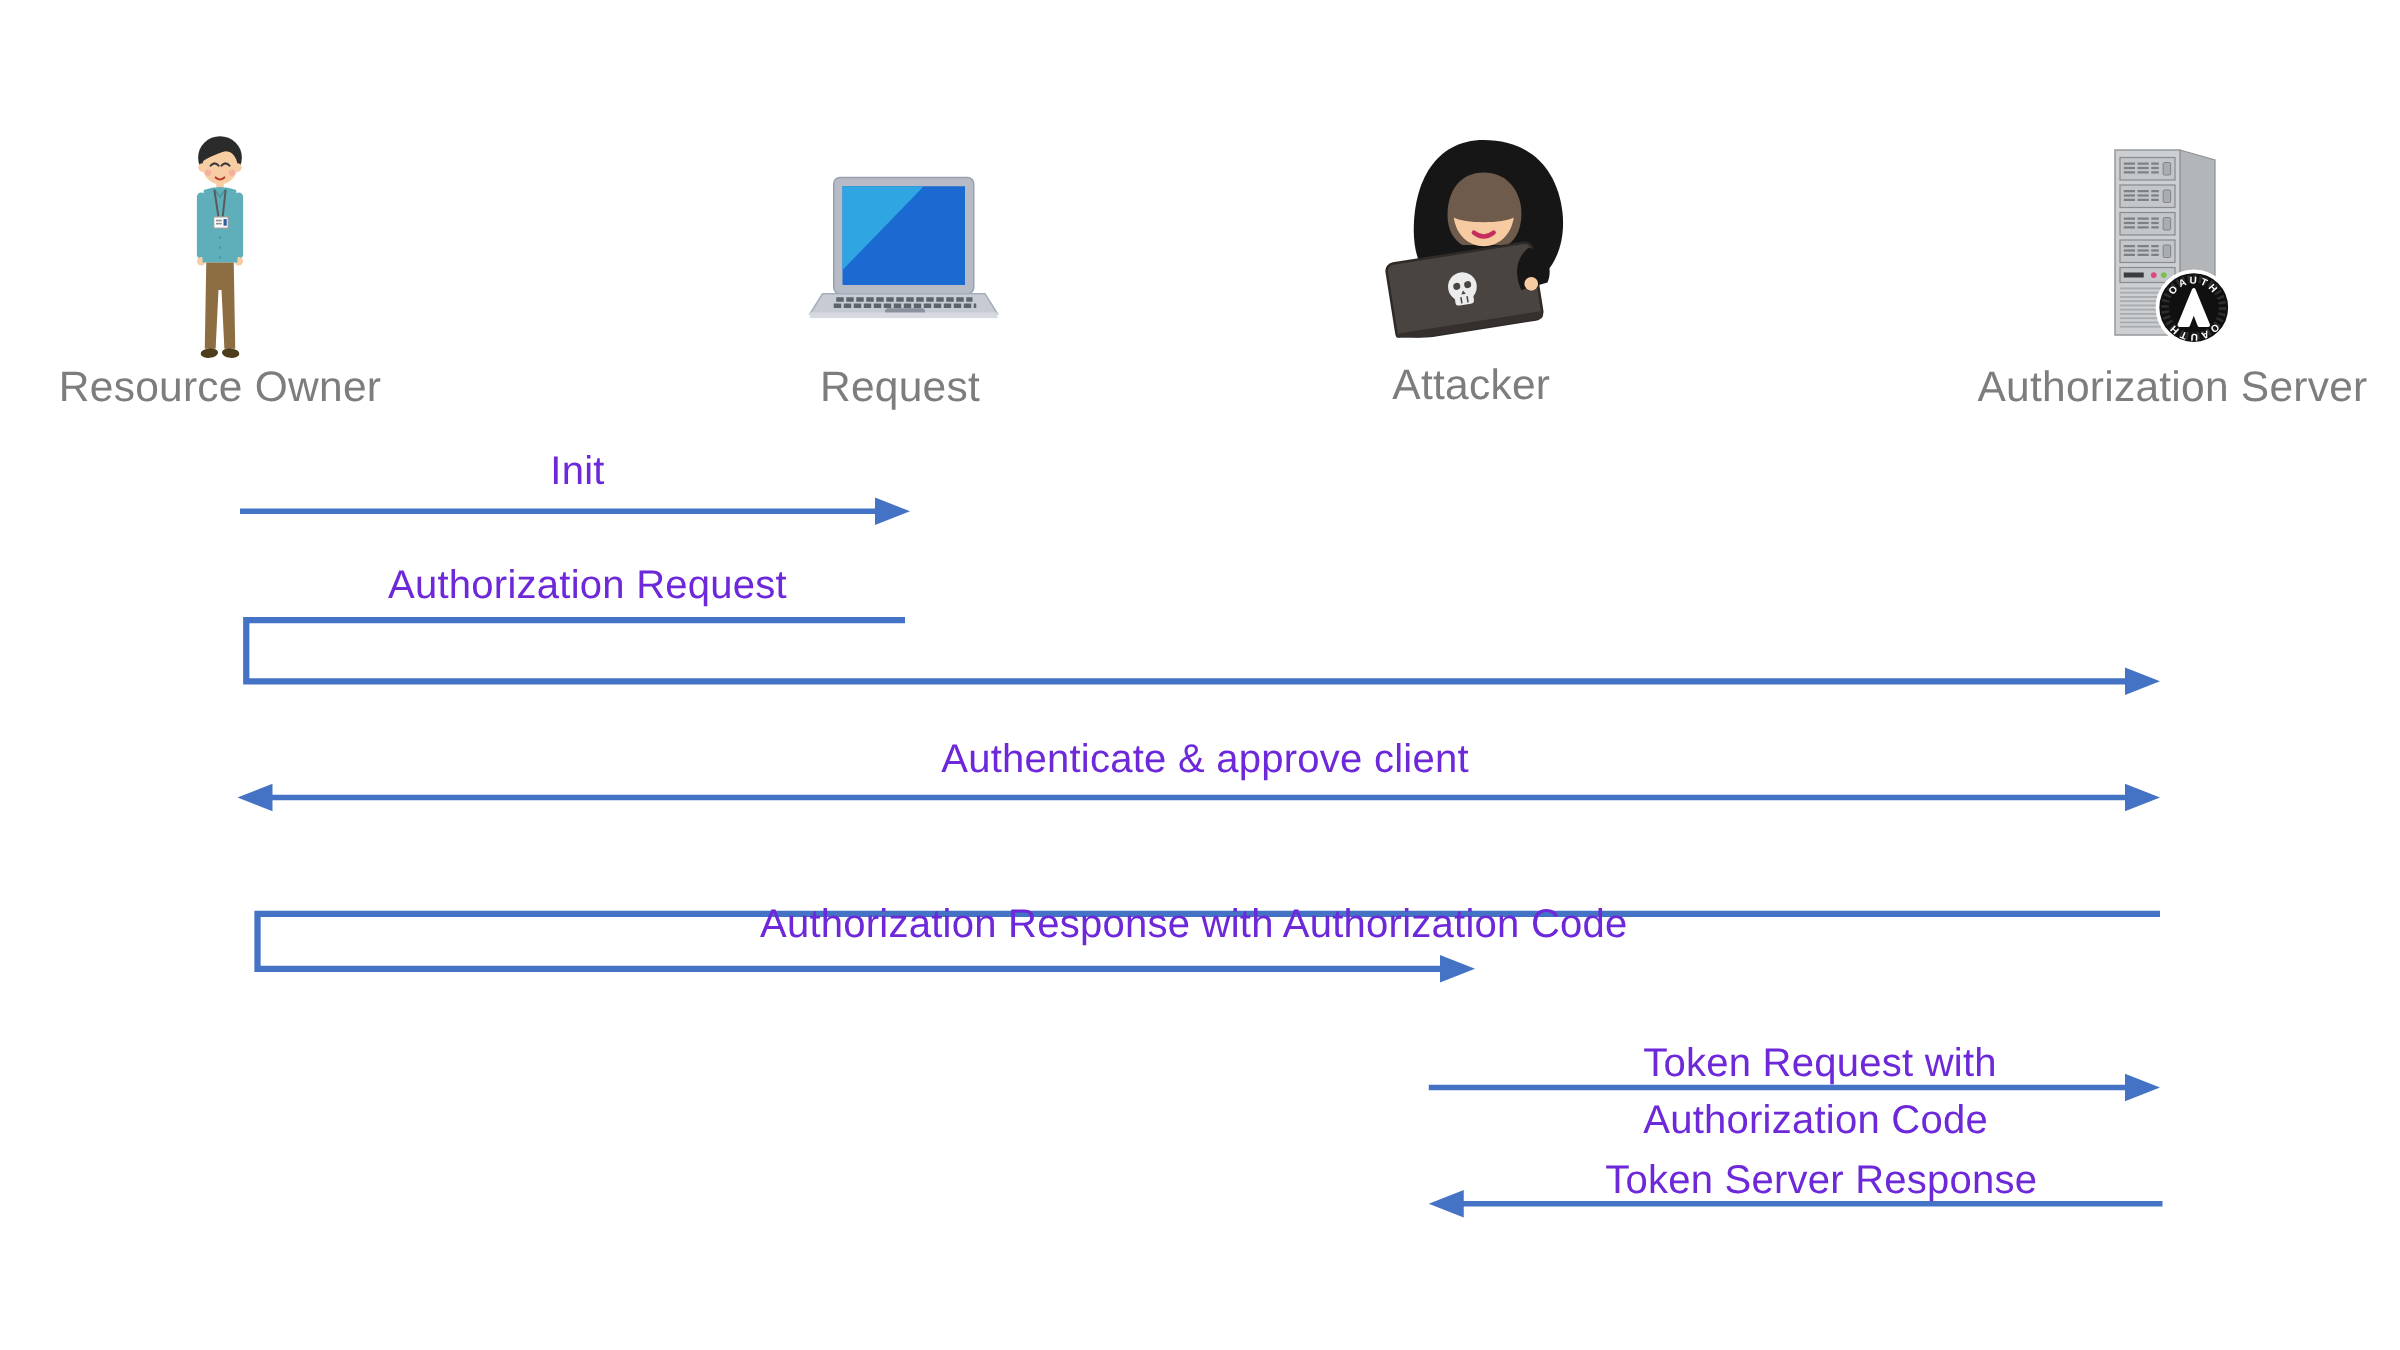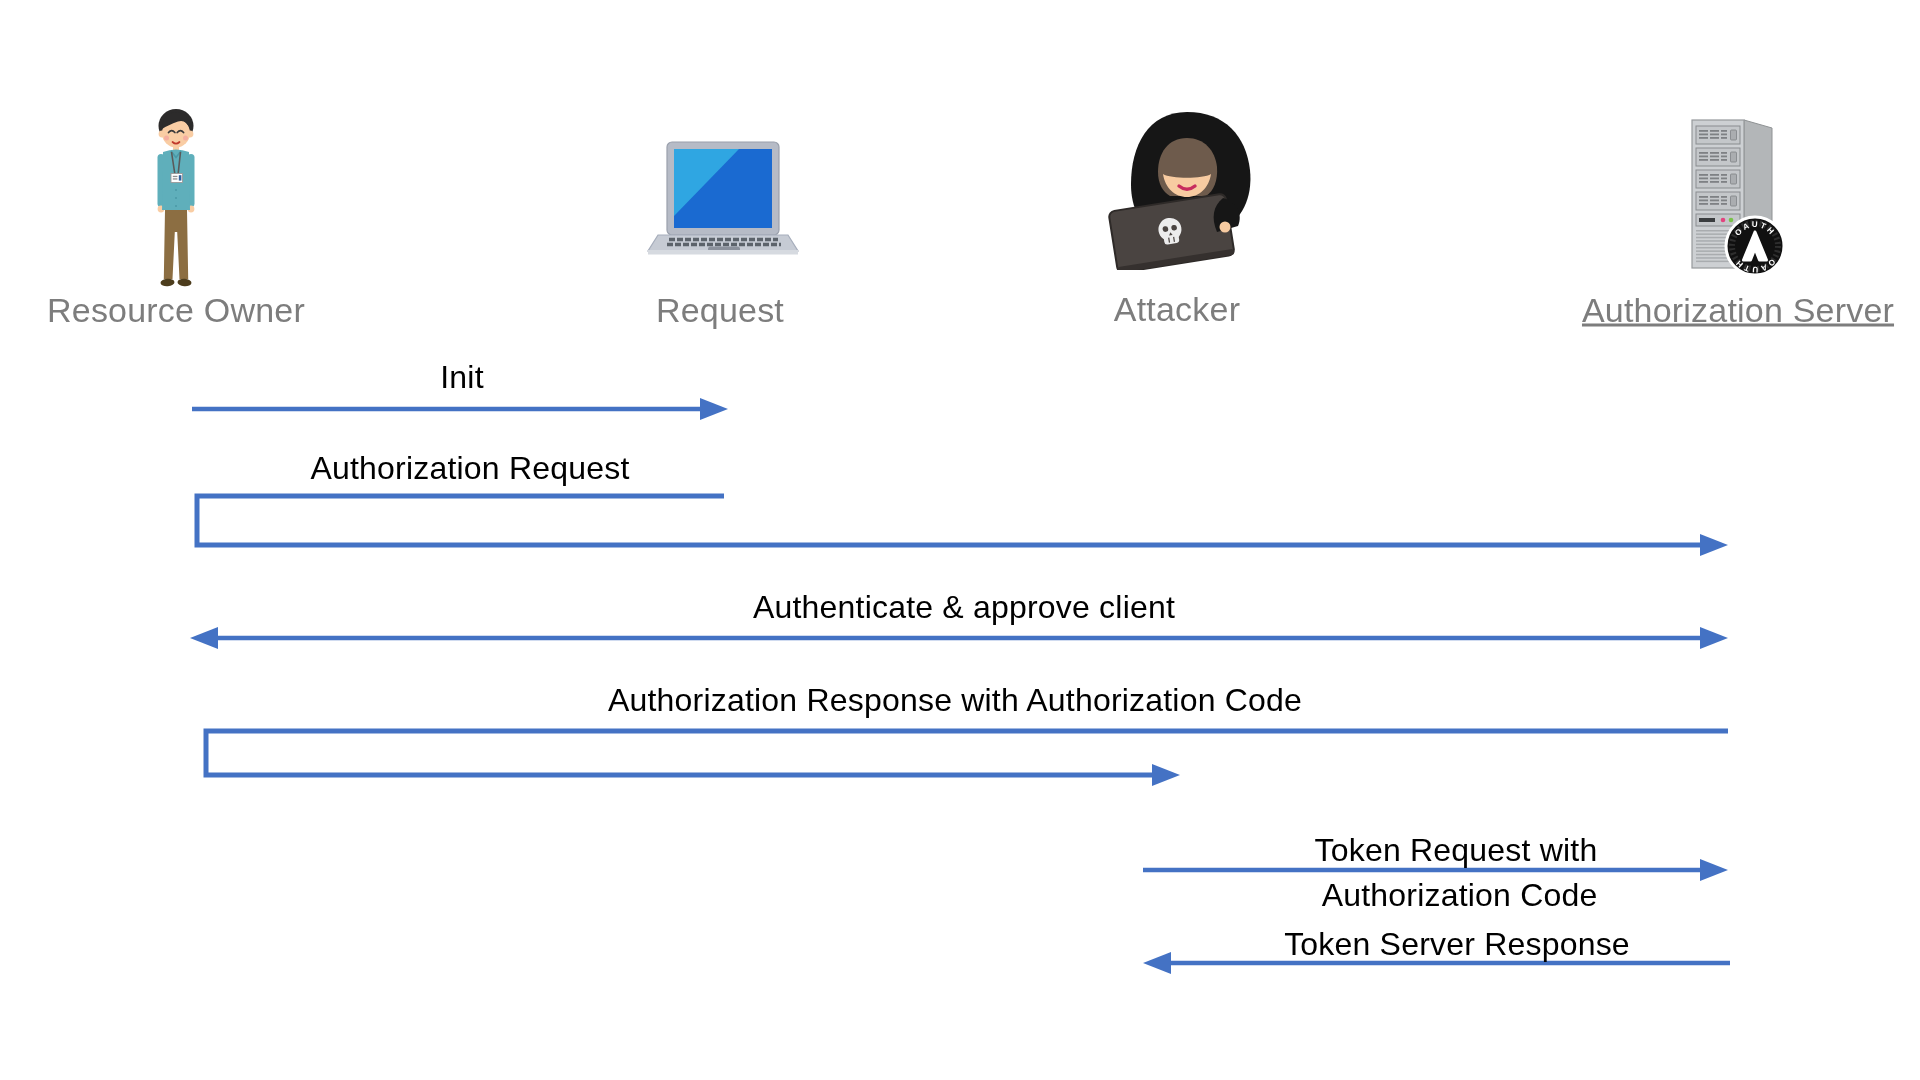"Authorization Server" div.actor-label { text-decoration: underline -> none }
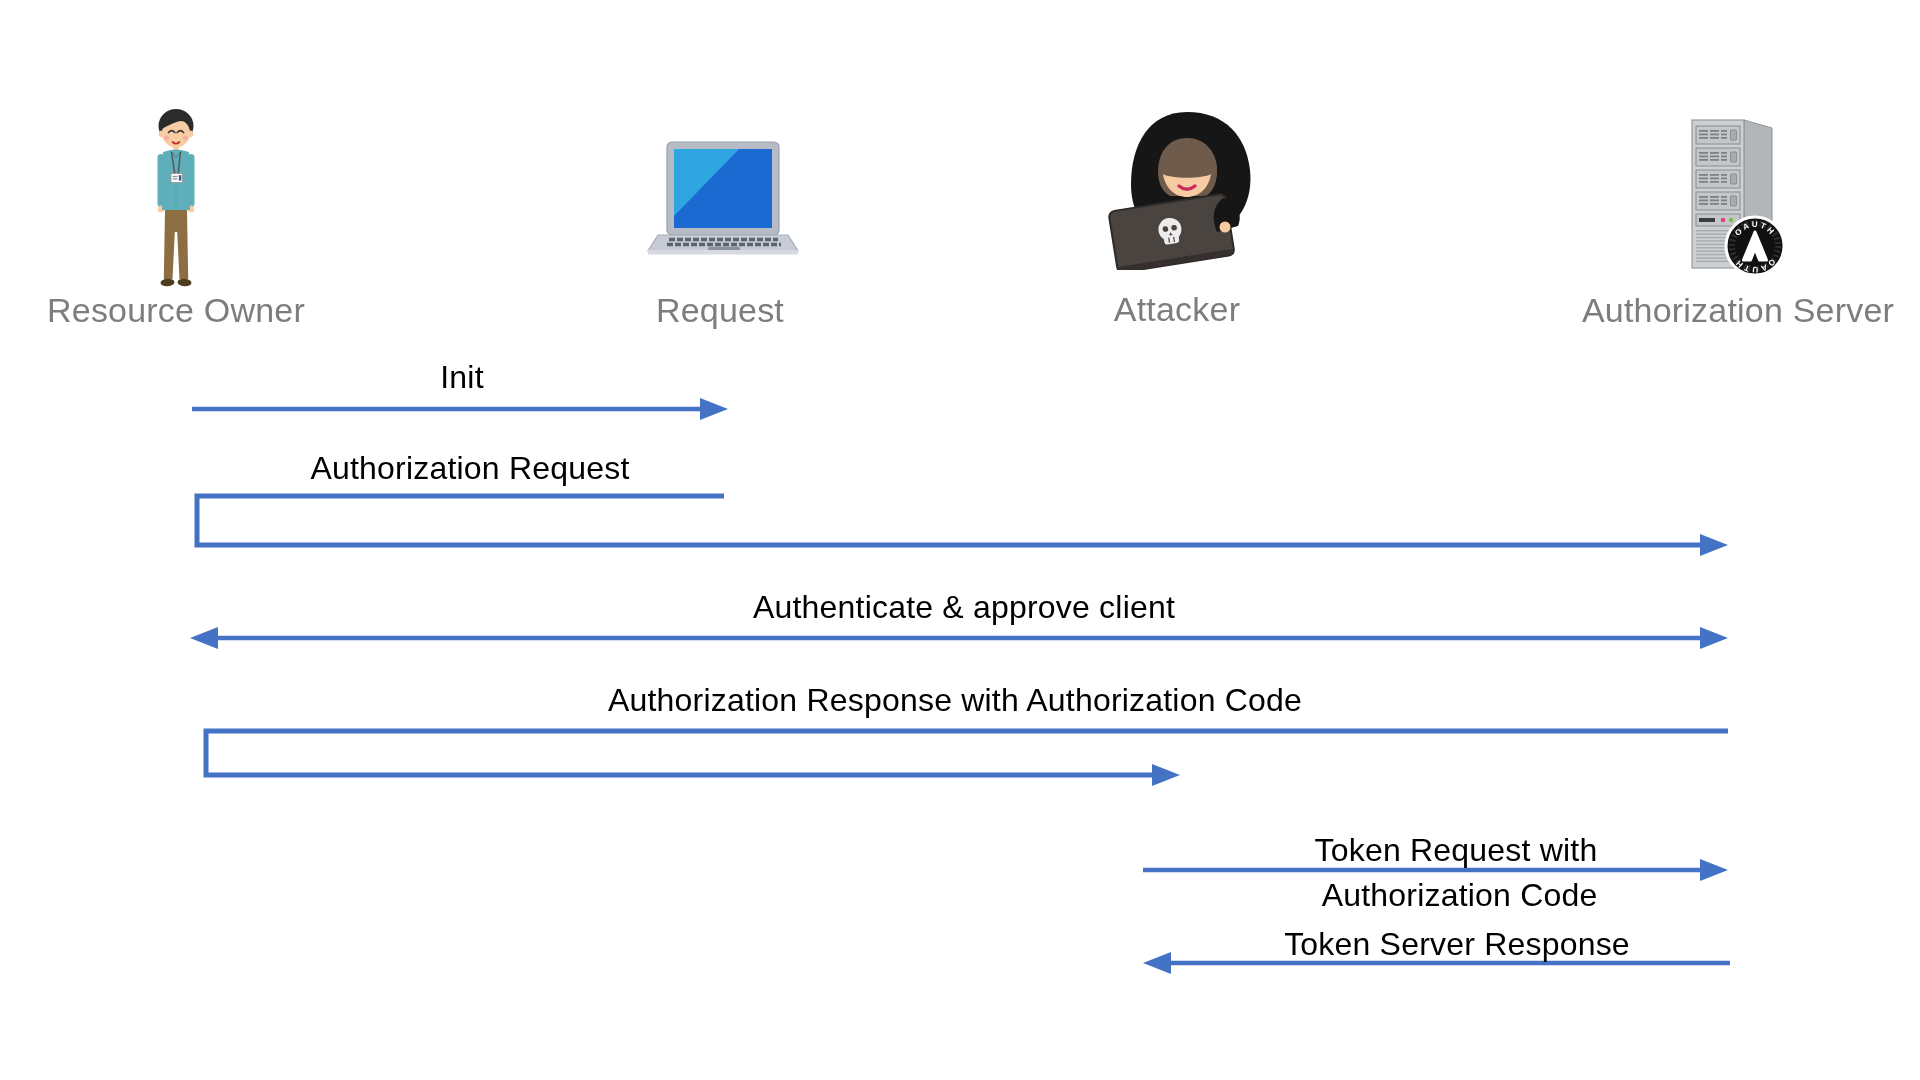"Init" .msg-label { color: #000000 -> #6d28d9; text-align: right -> left }
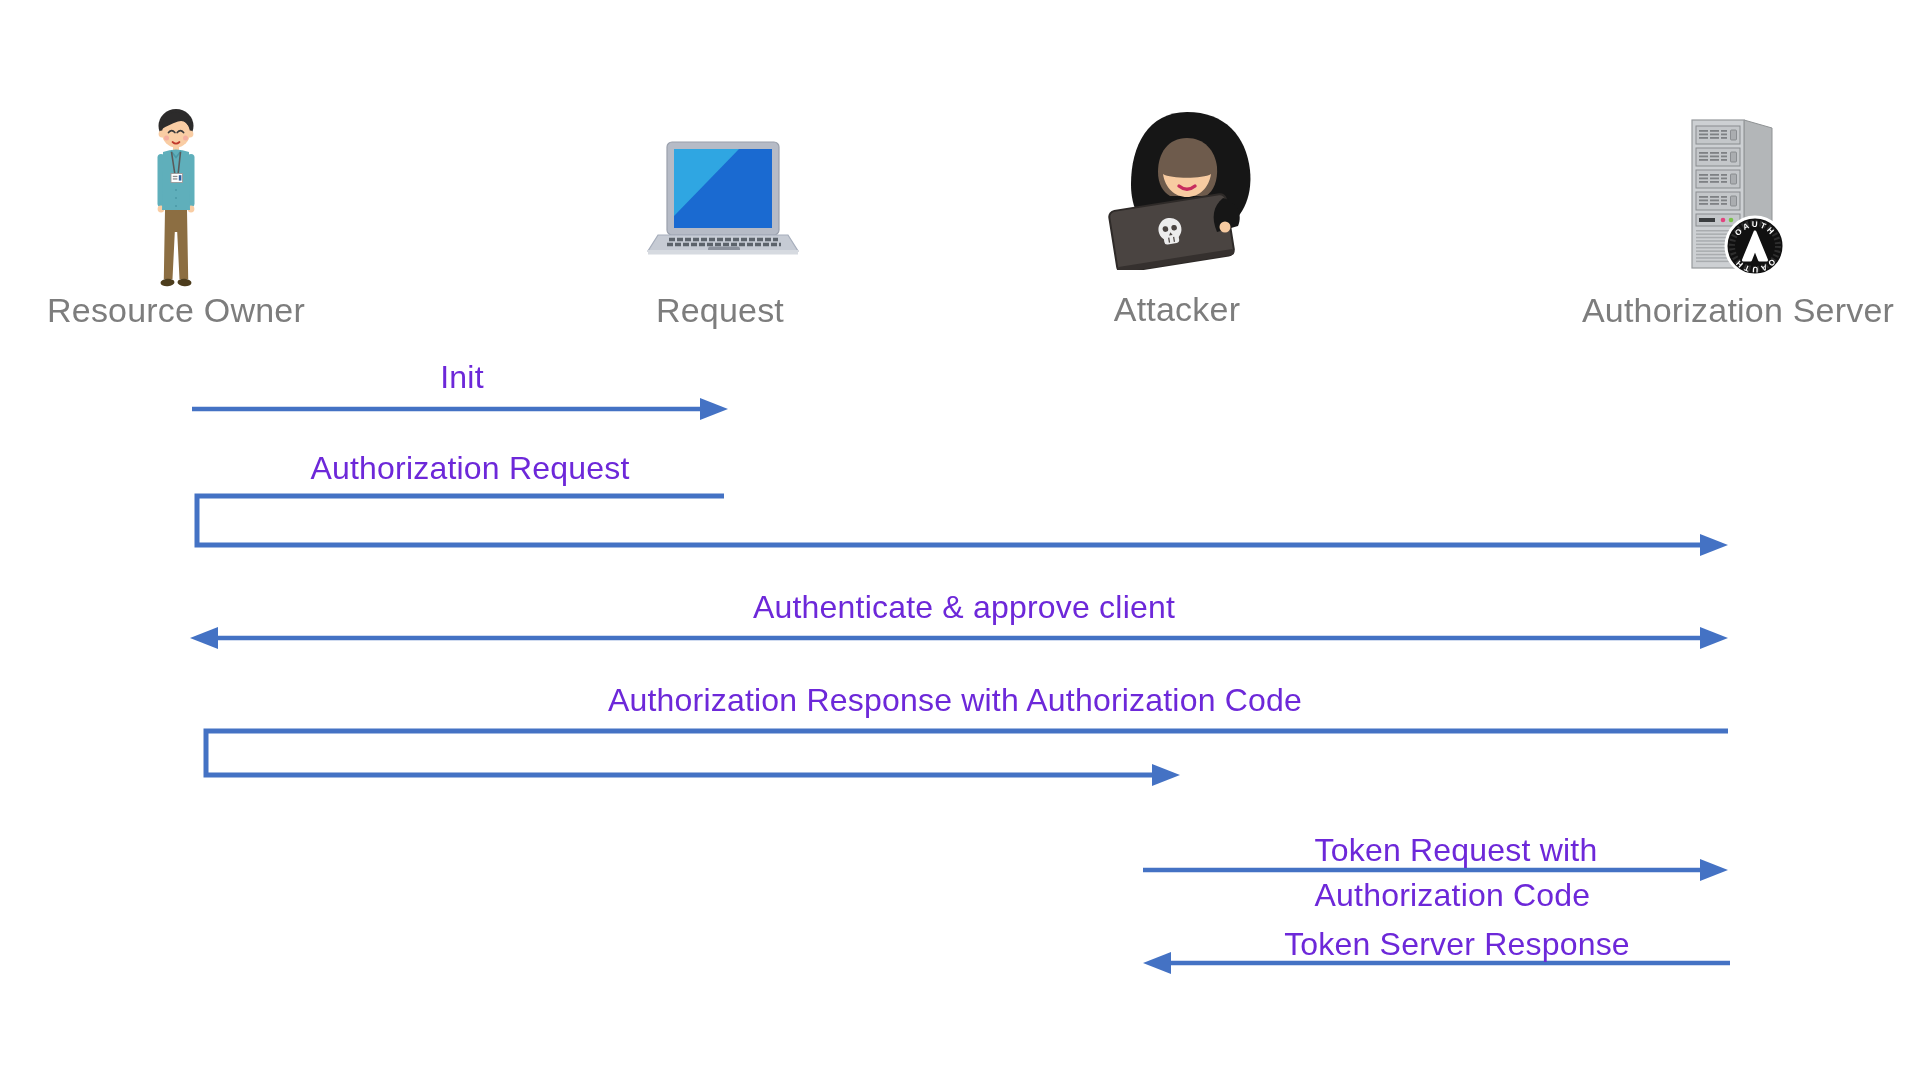"Authorization Response with" div.msg-label { top: 700px -> 739px }
